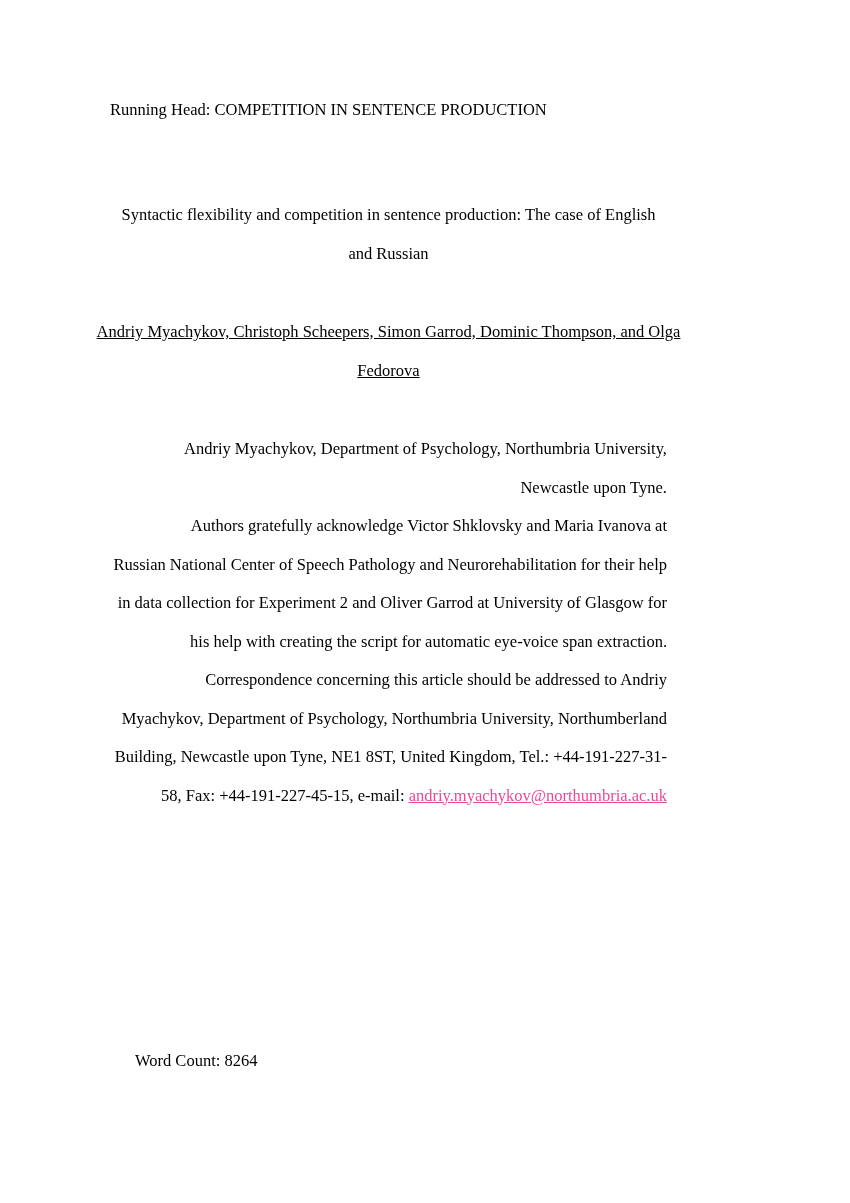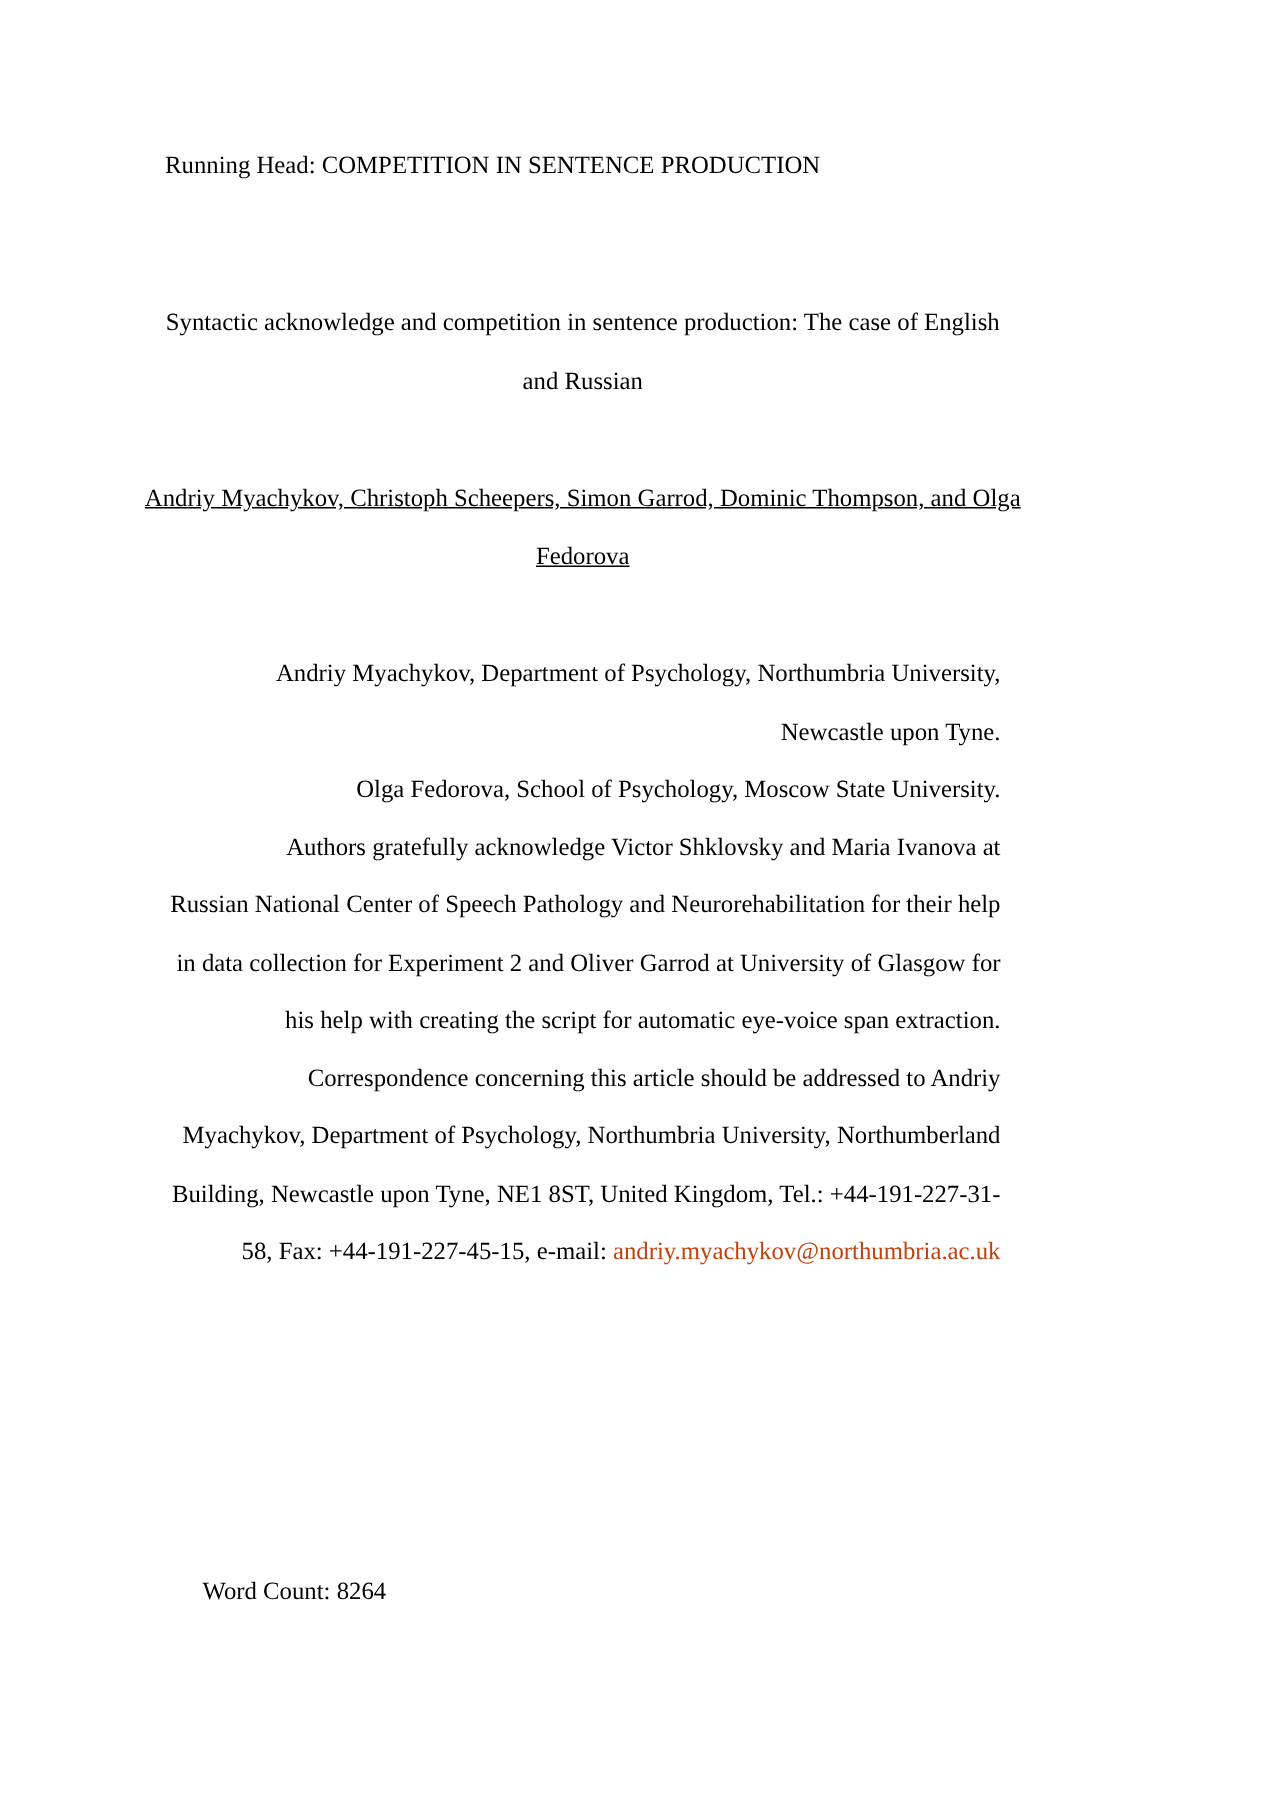"Syntactic acknowledge and competition in" h1.doc-title { text: acknowledge -> flexibility }
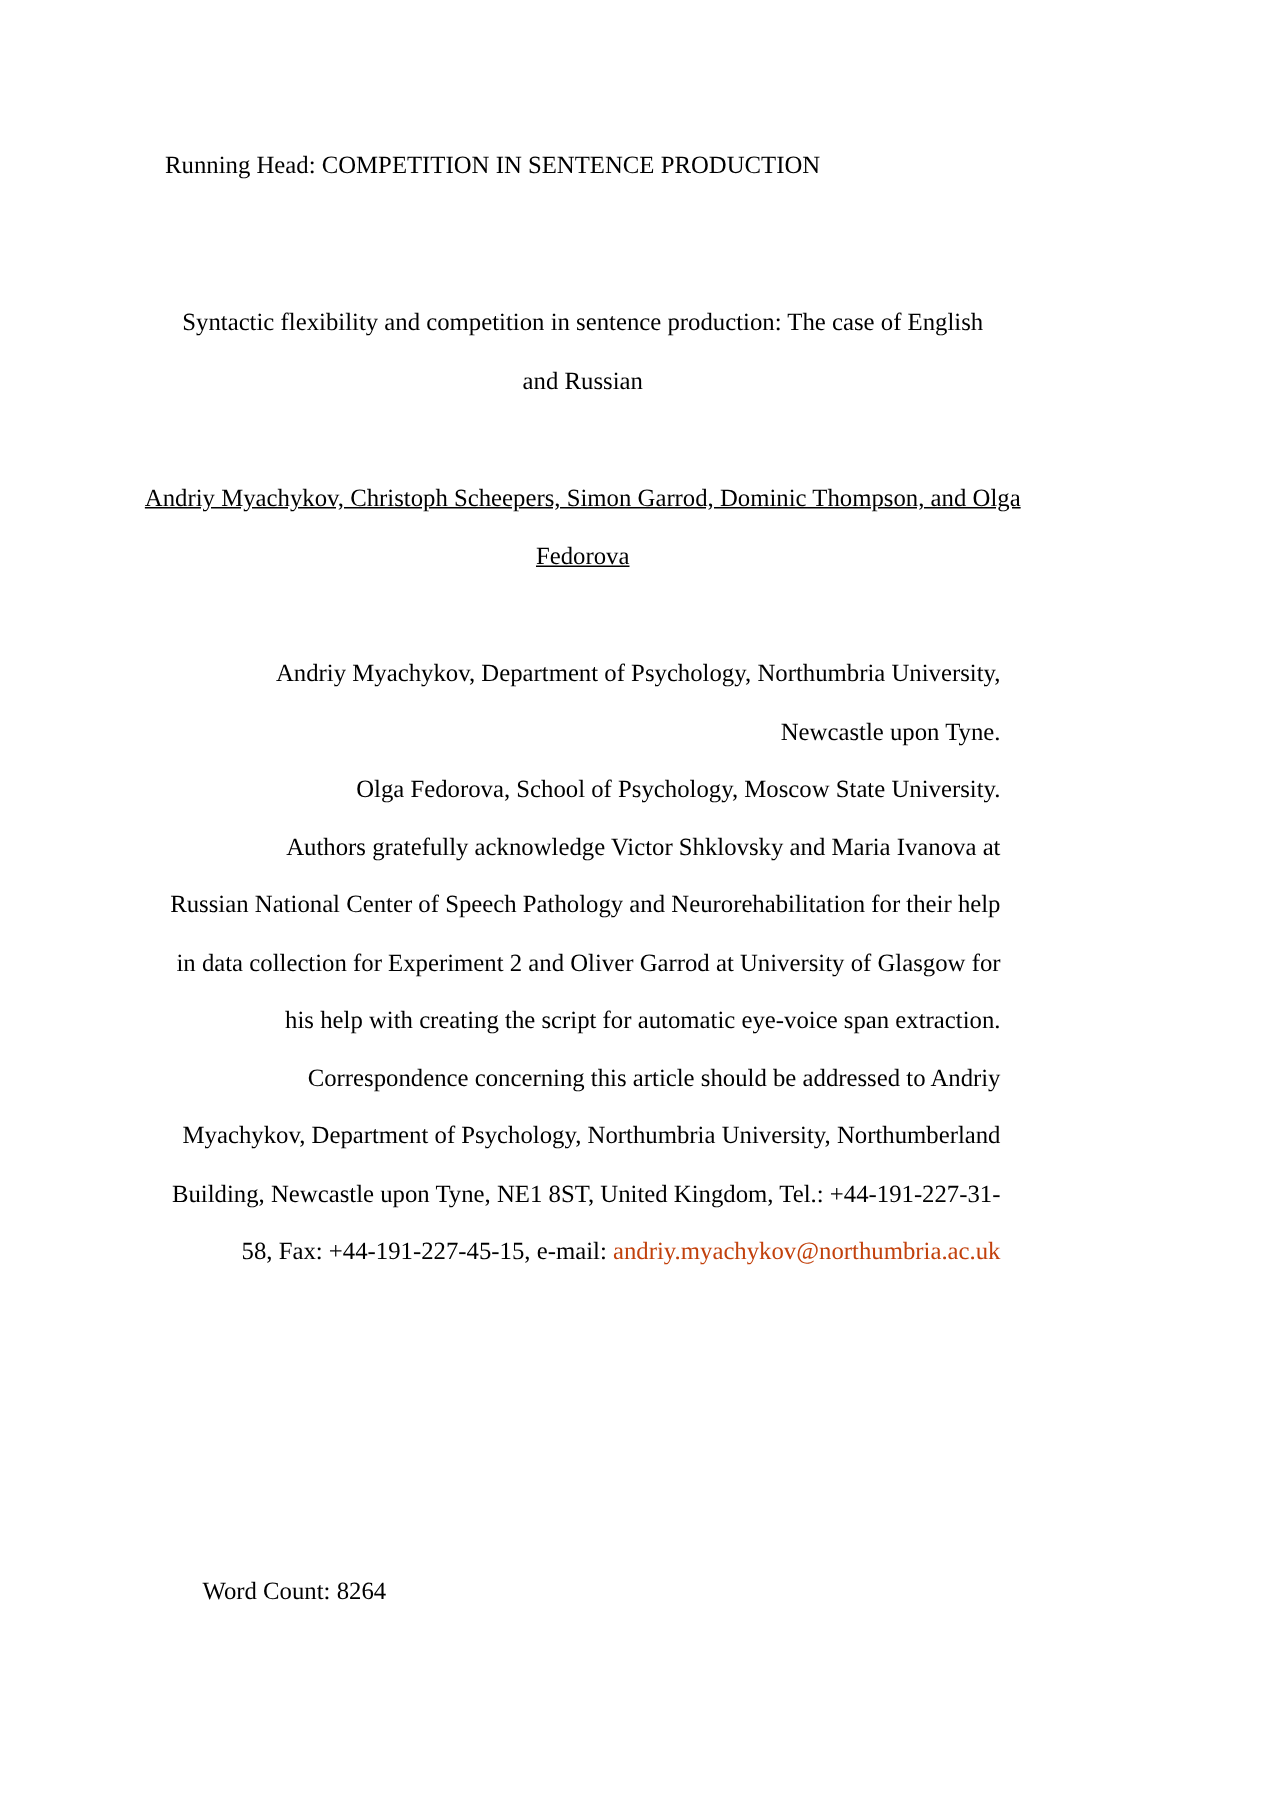"Olga Fedorova, School of Psychology," p { html: <p>Olga Fedorova, School of Psychology, Moscow State University.</p> -> none }
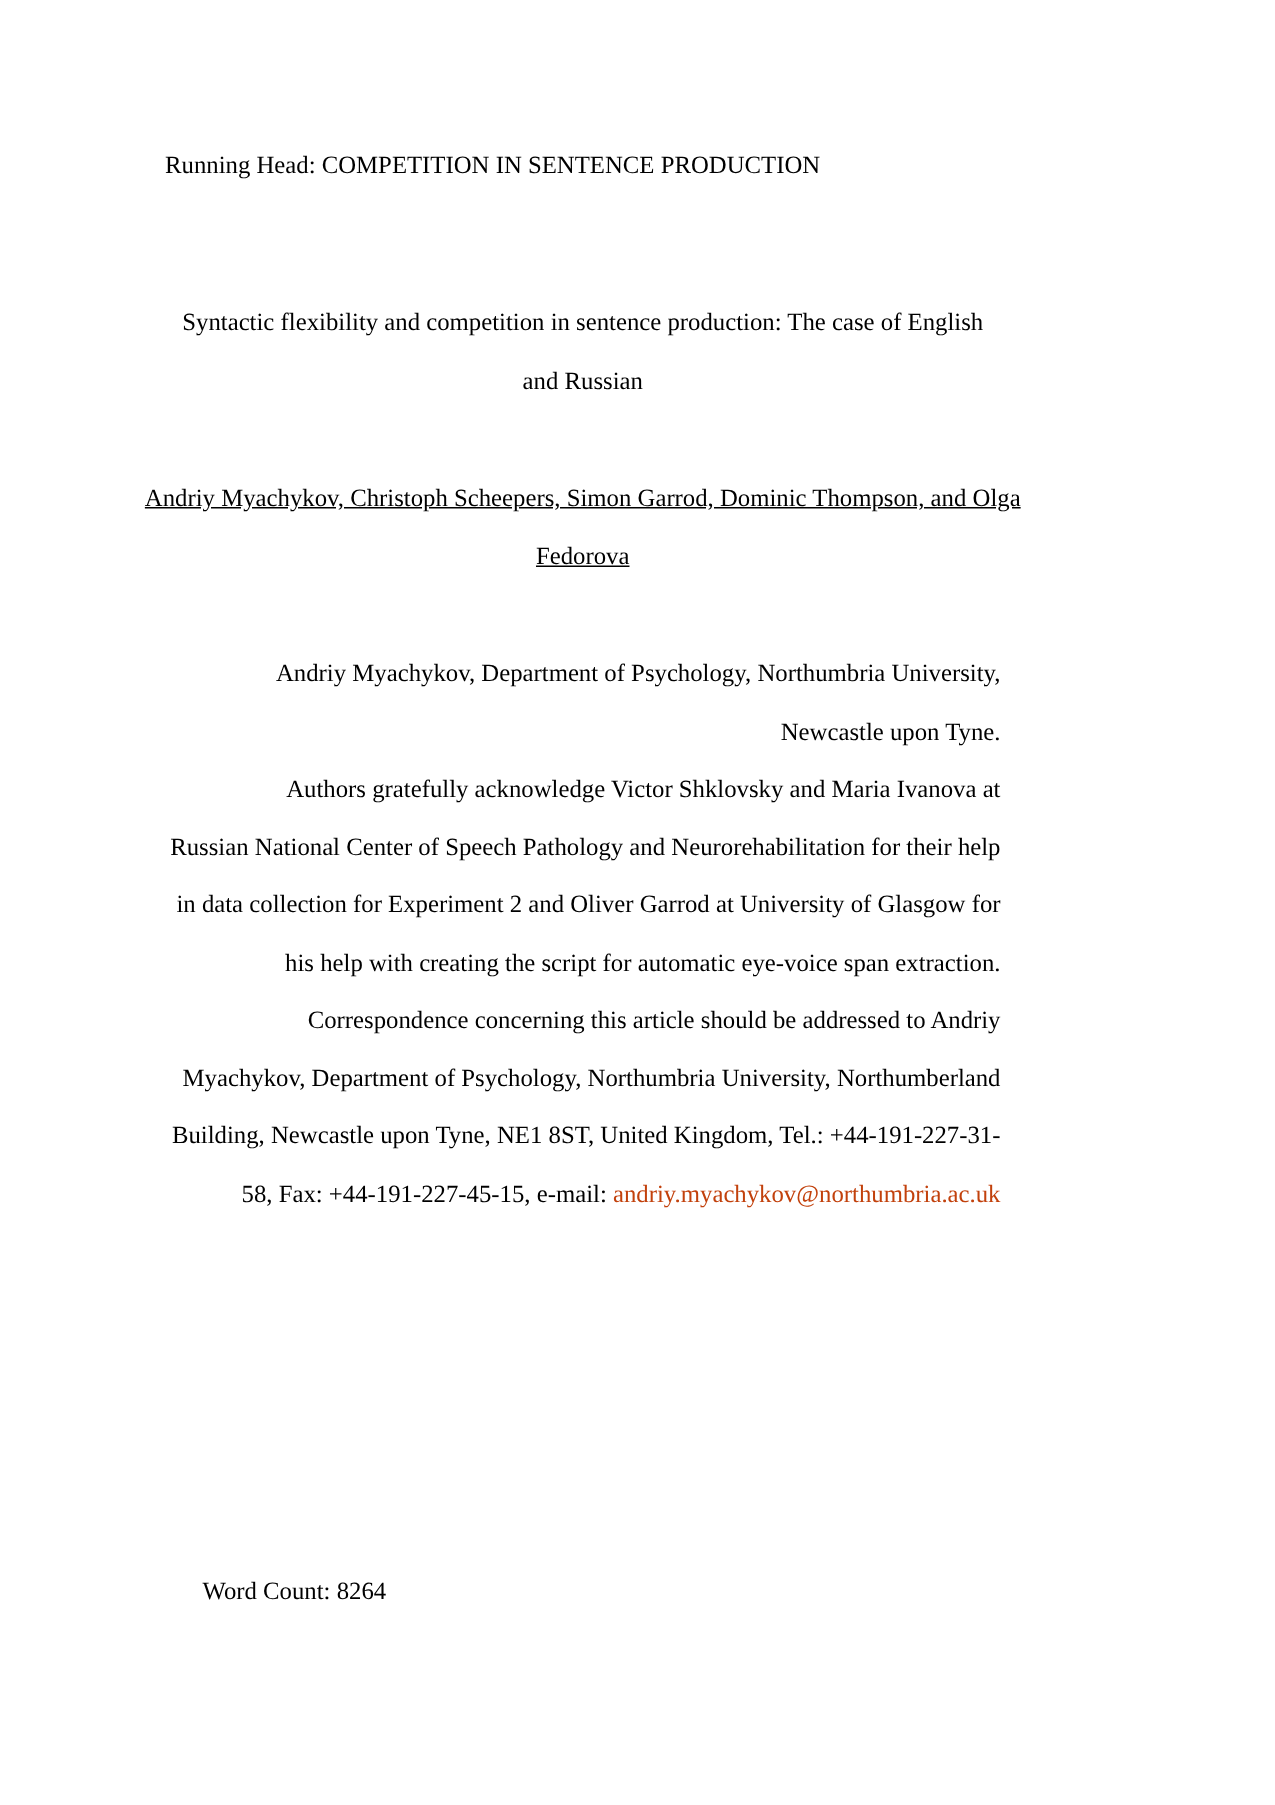"andriy.myachykov@northumbria.ac.uk" .email-link { color: #c2410c -> #ec4899; text-decoration: none -> underline }
